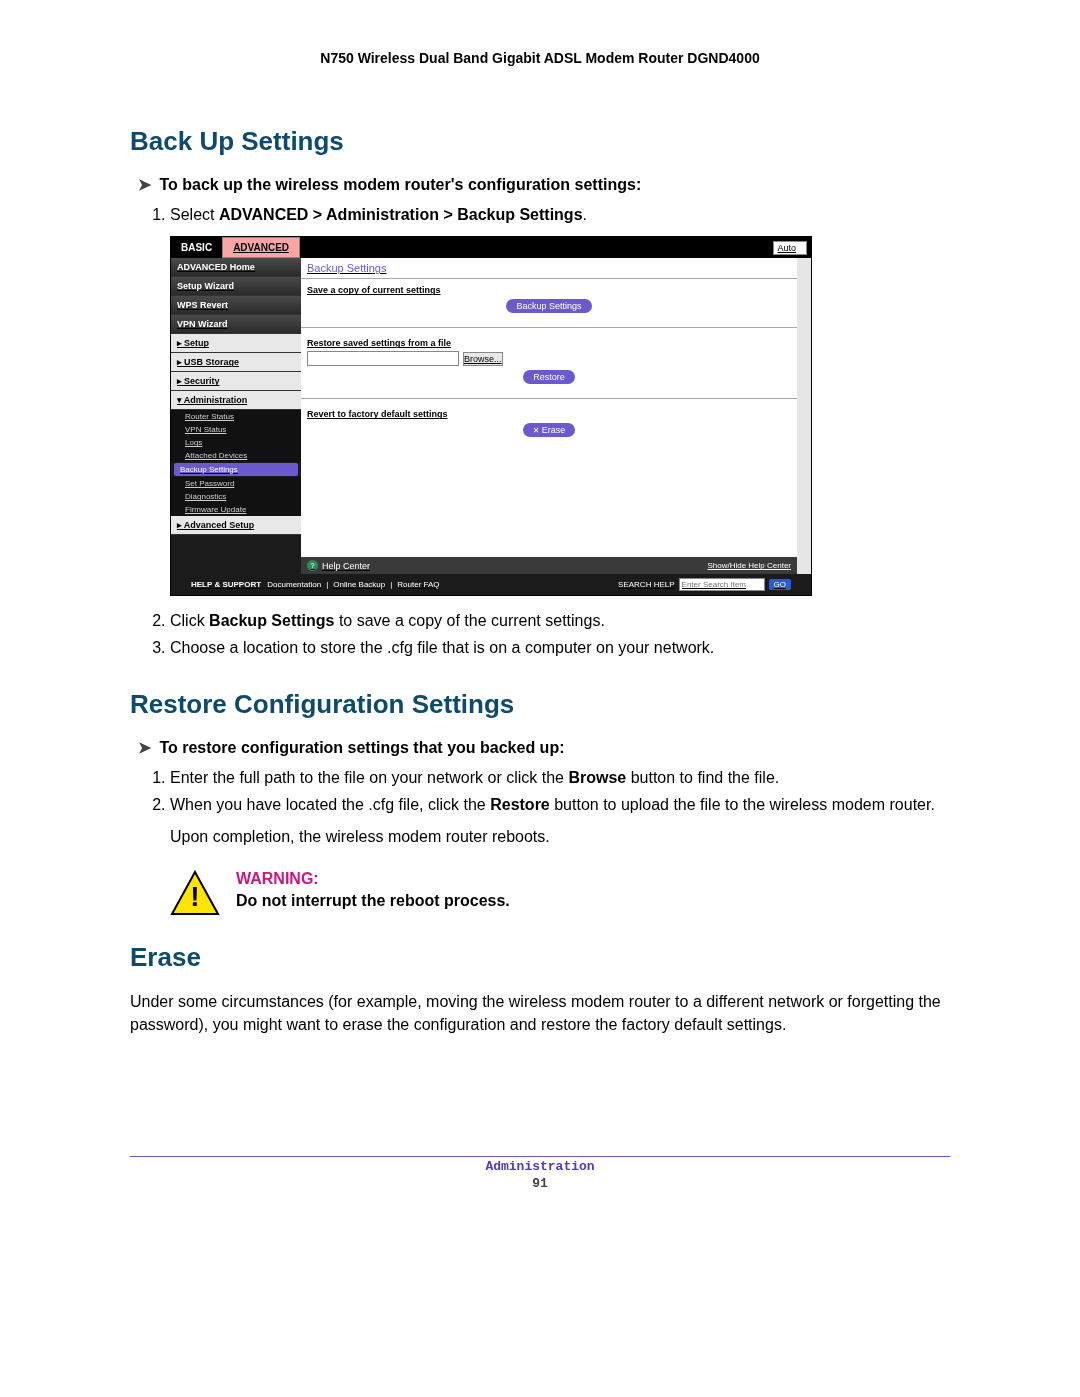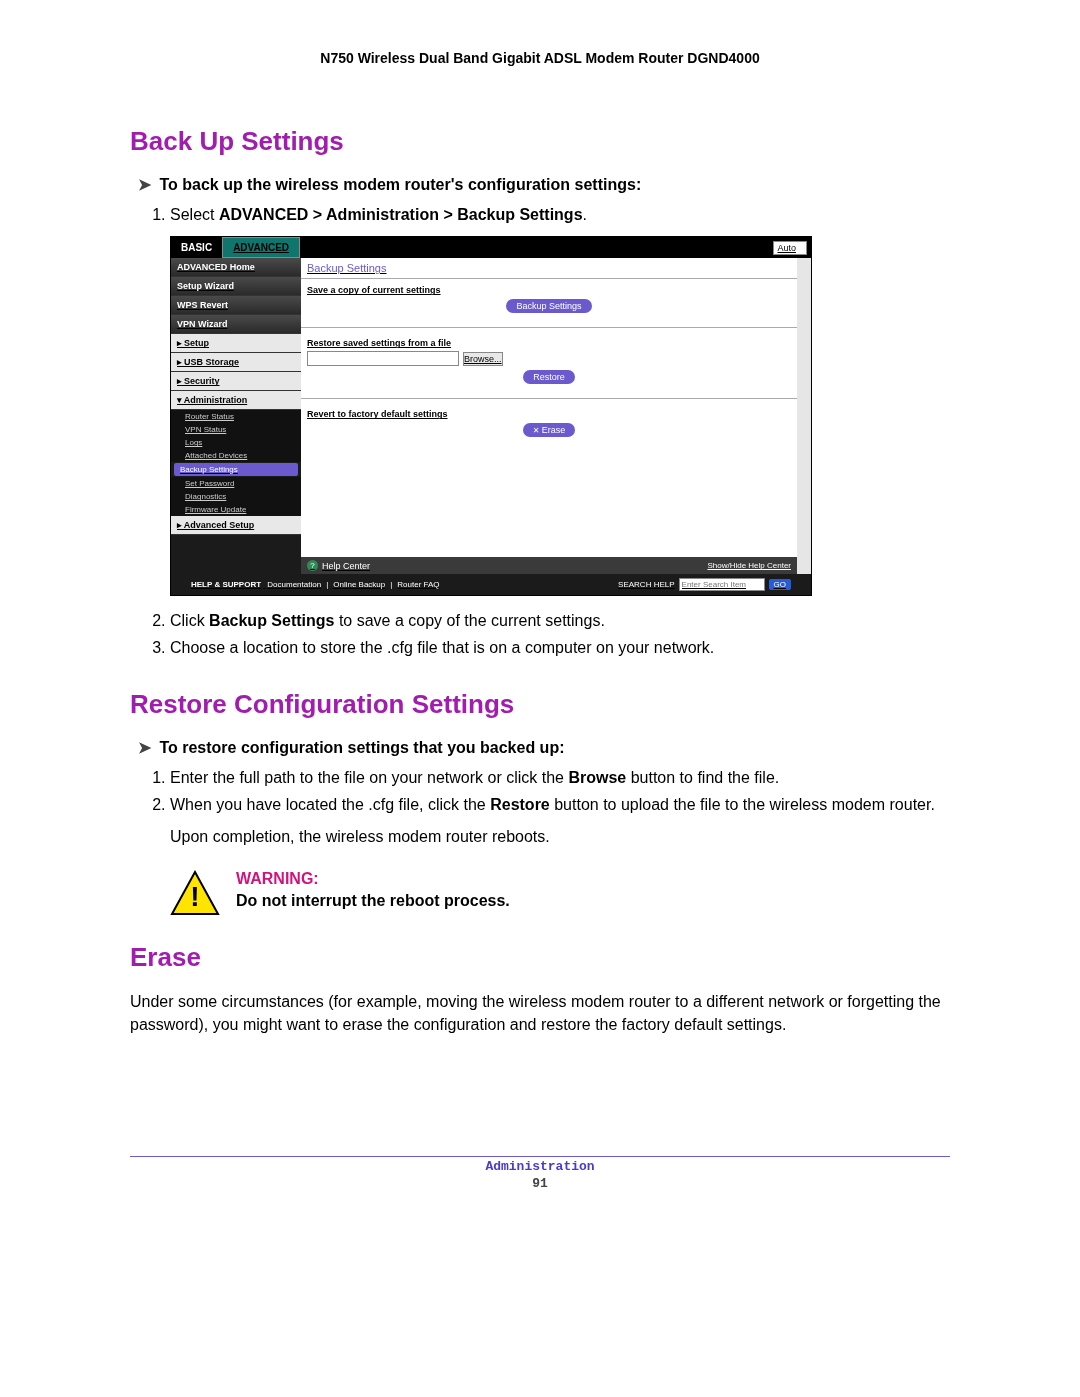"Back Up Settings" h2.section { color: #a21caf -> #0c4a6e }
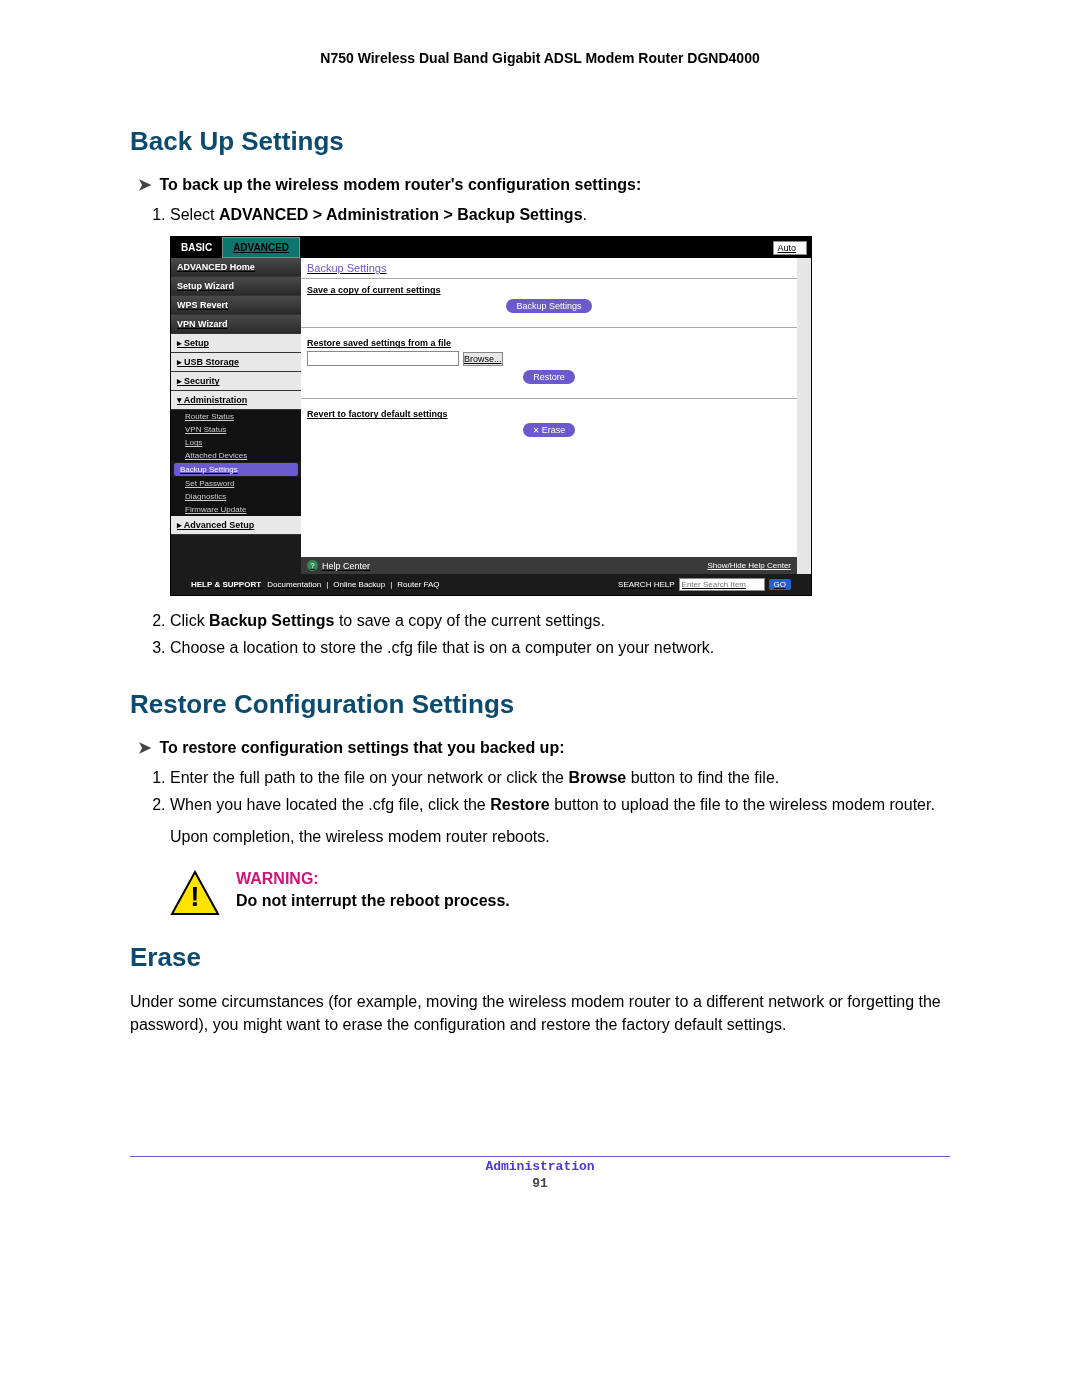"ADVANCED" .tab.adv { background: #0f766e -> #fca5a5 }
